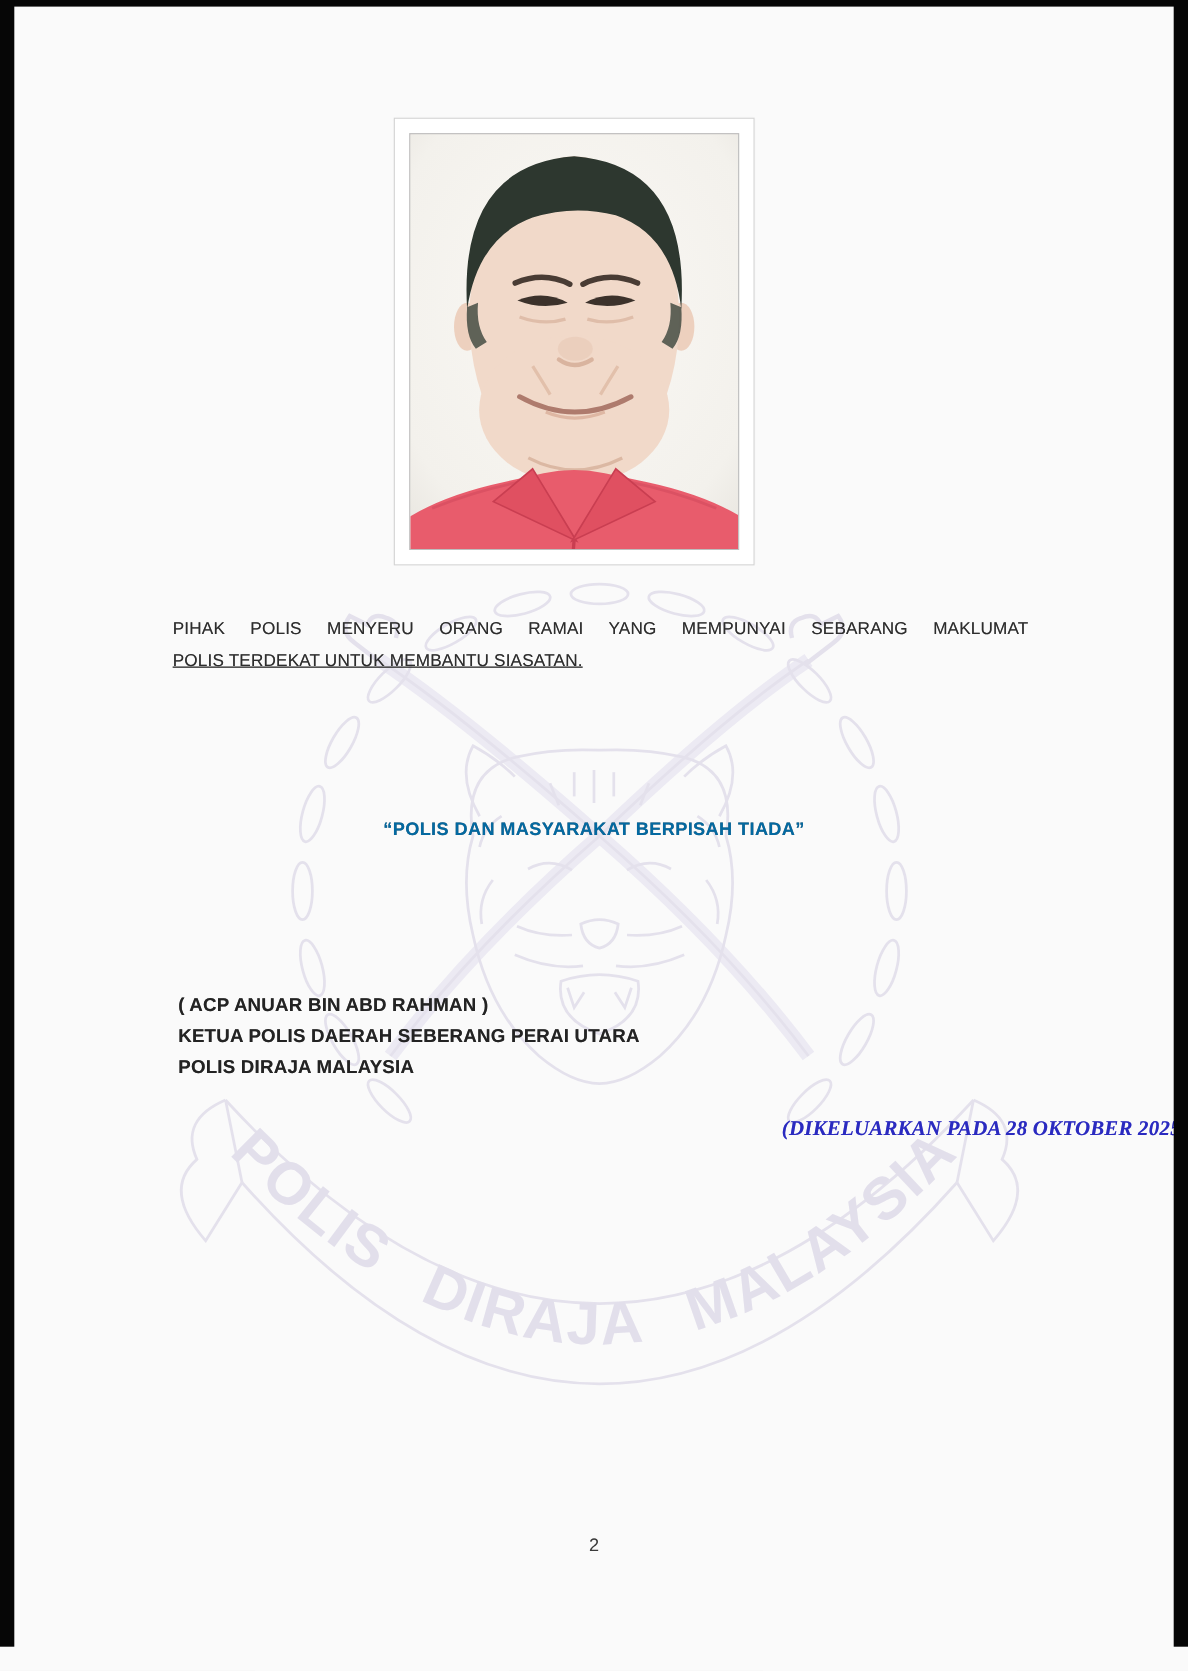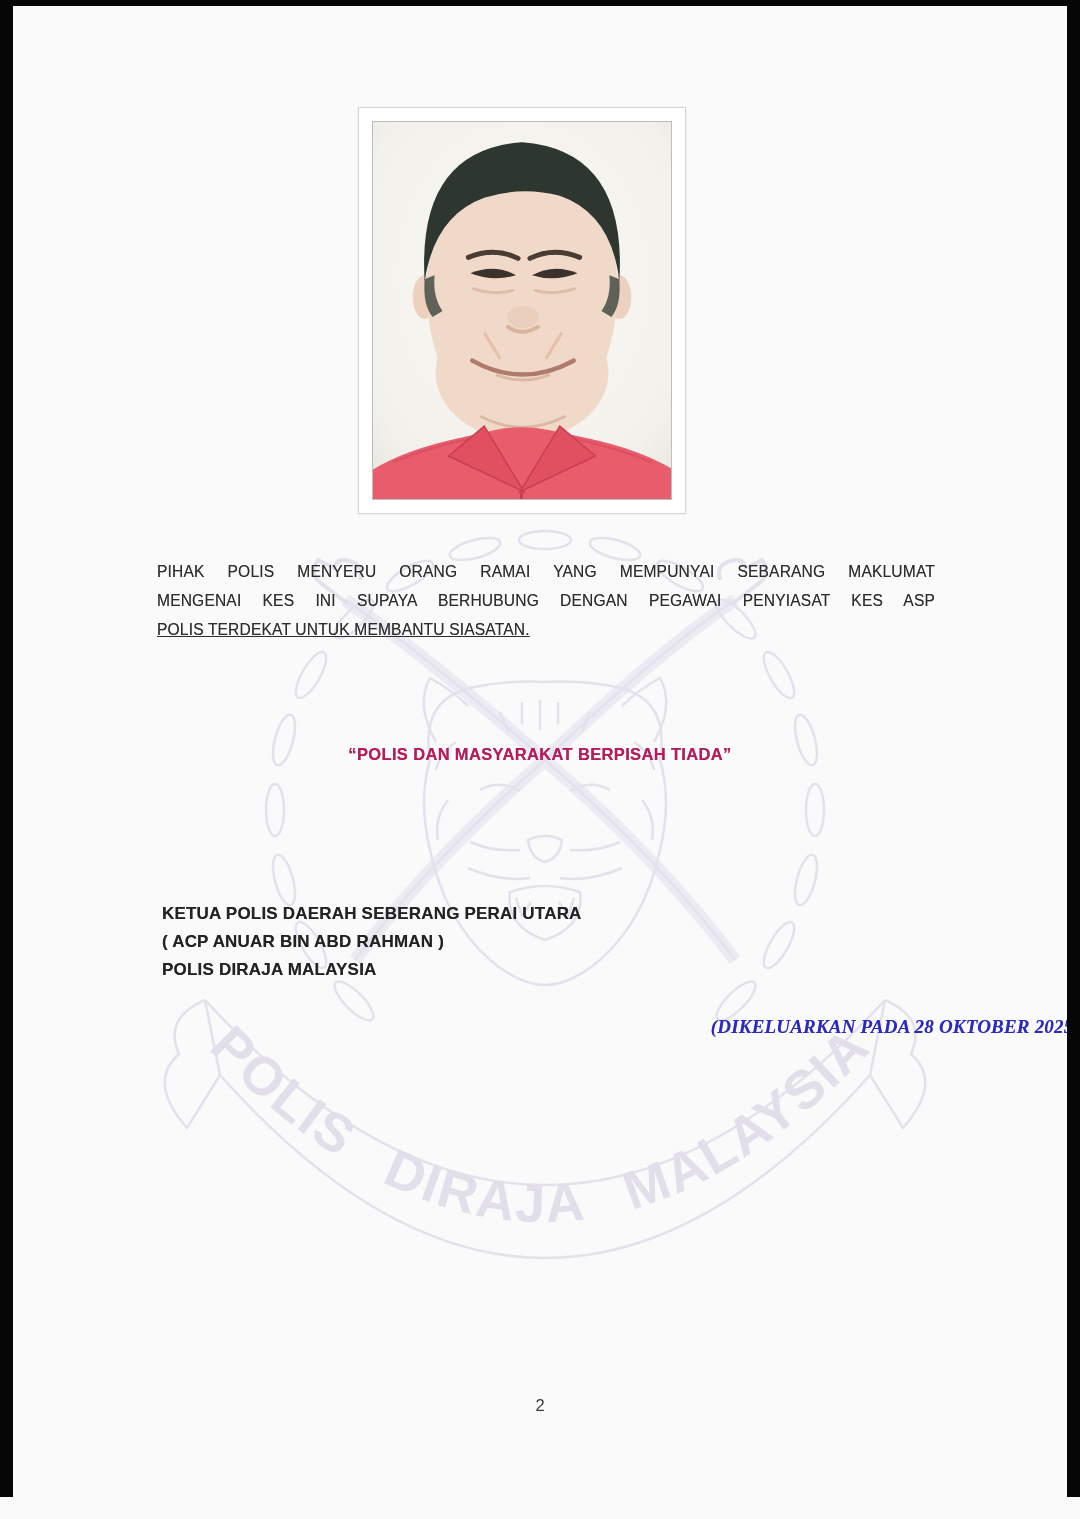"MENGENAI KES INI SUPAYA BERHUBUNG" div.jline { html: <div>MENGENAI KES INI SUPAYA BERHUBUNG DENGAN PEGAWAI PENYIASAT KES ASP</div> -> none }
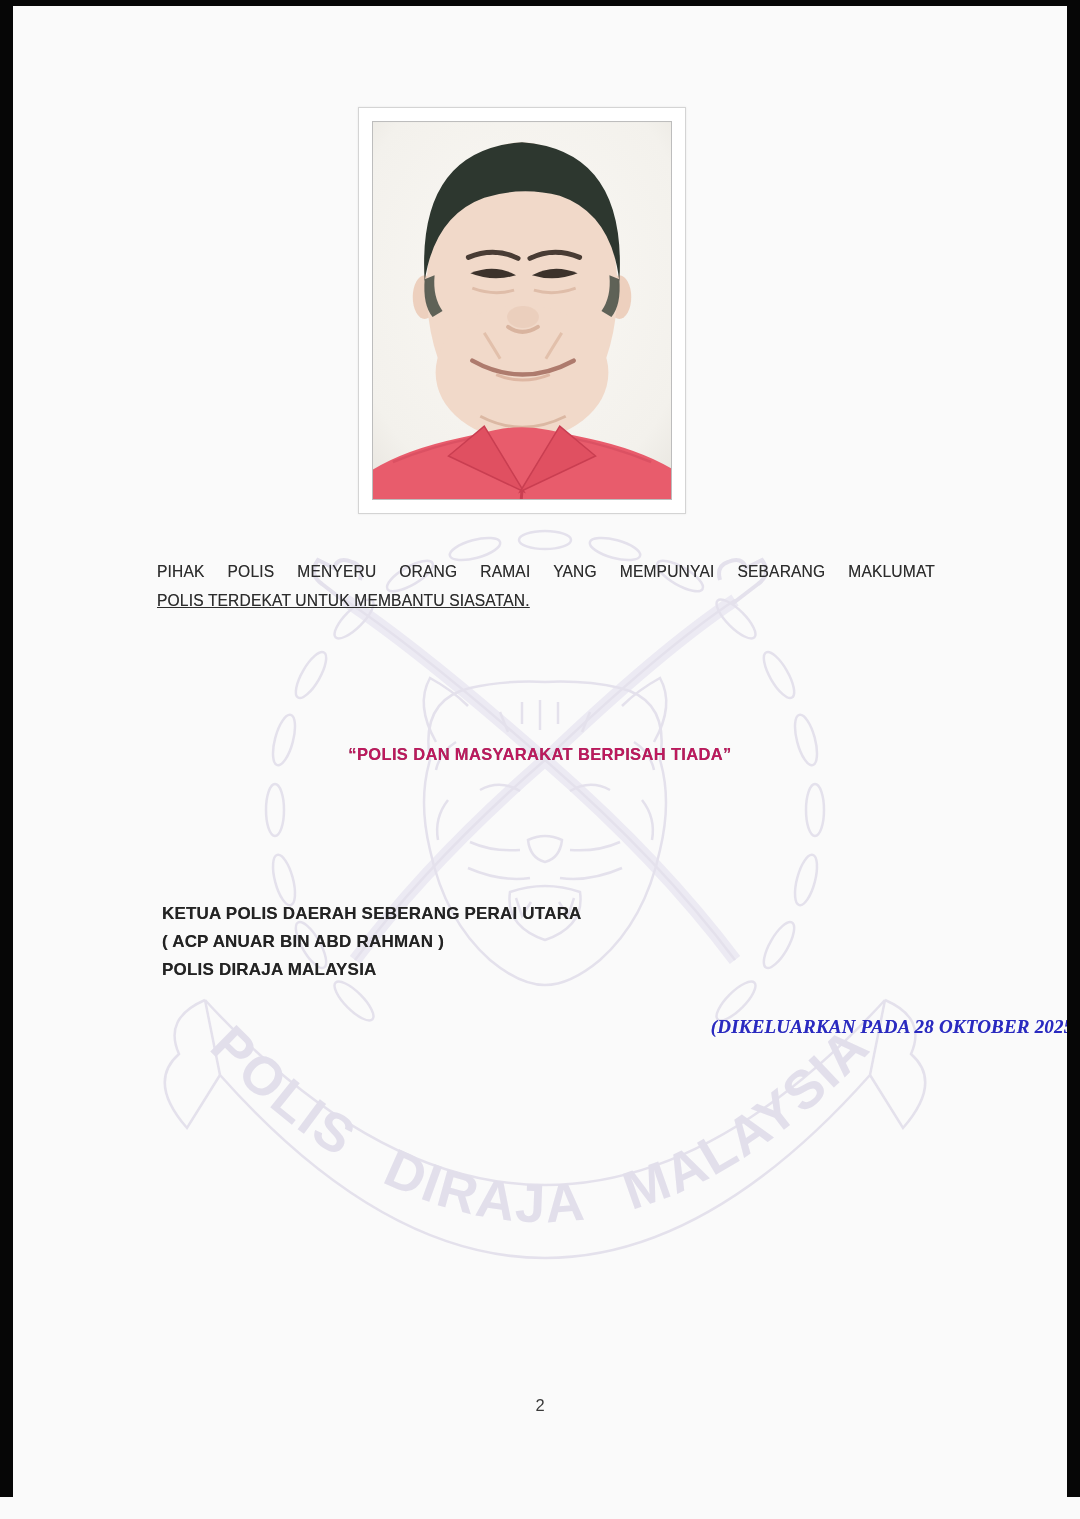"“POLIS DAN MASYARAKAT BERPISAH TIADA”" .quote { color: #be185d -> #0369a1 }
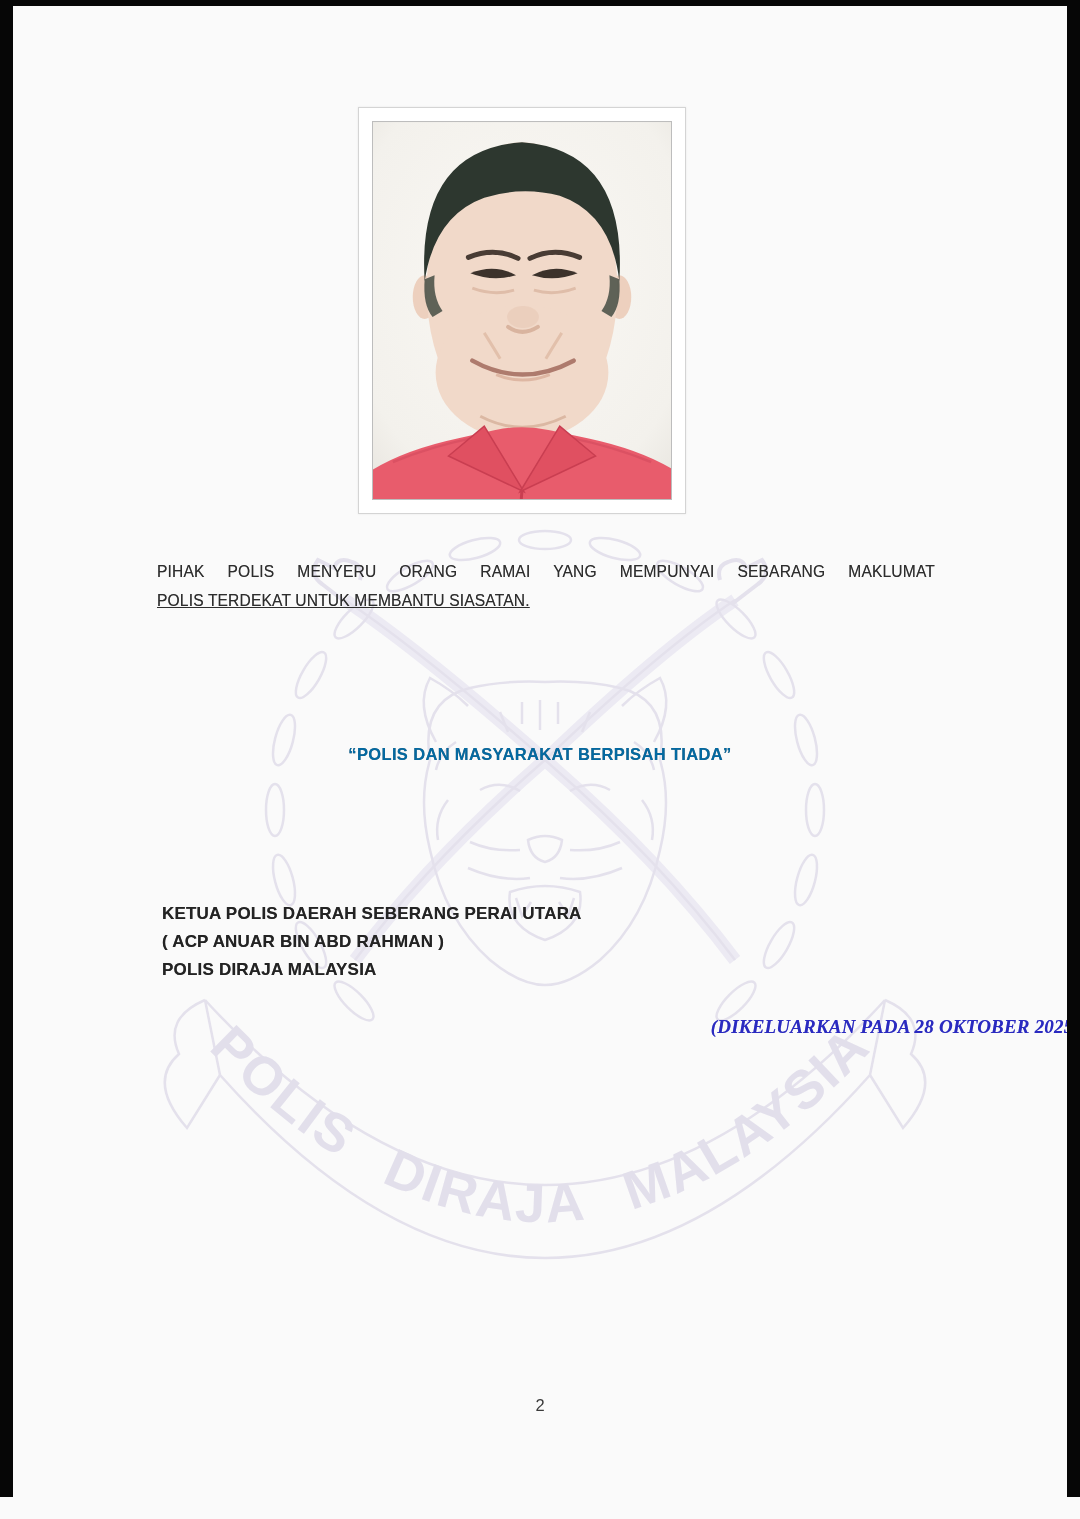"KETUA POLIS DAERAH SEBERANG PERAI" div { order: before "( ACP ANUAR BIN ABD" -> after "( ACP ANUAR BIN ABD" }
